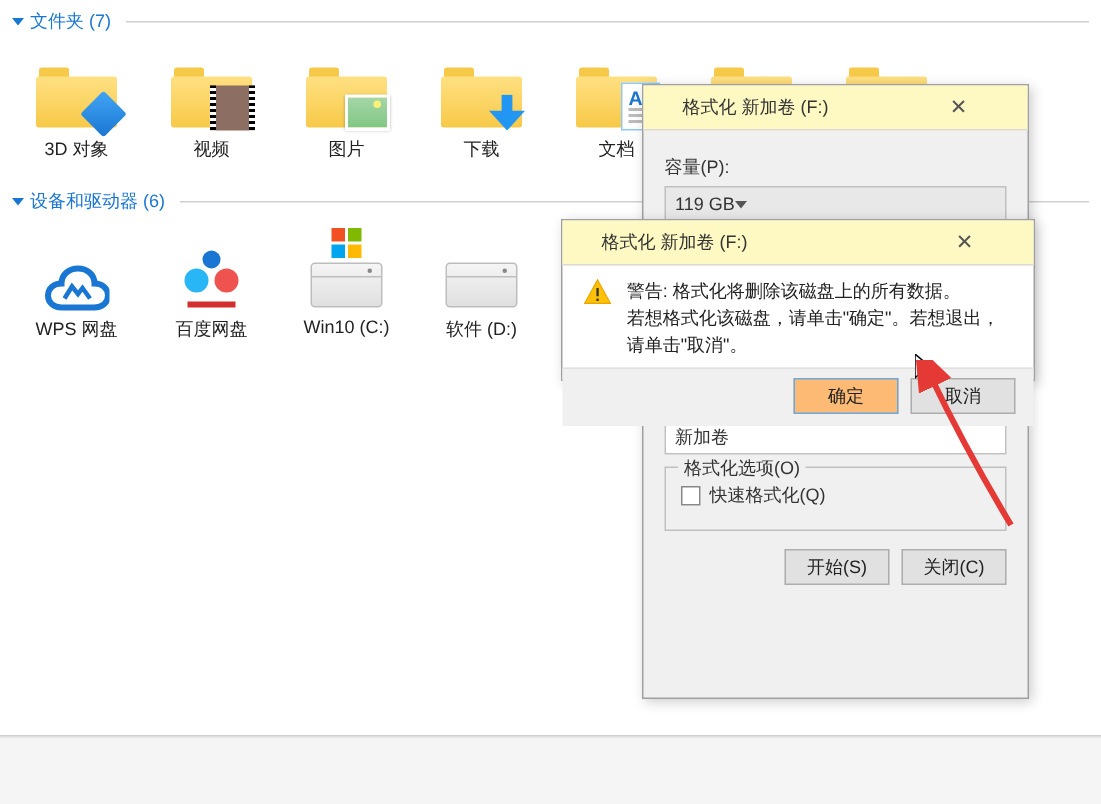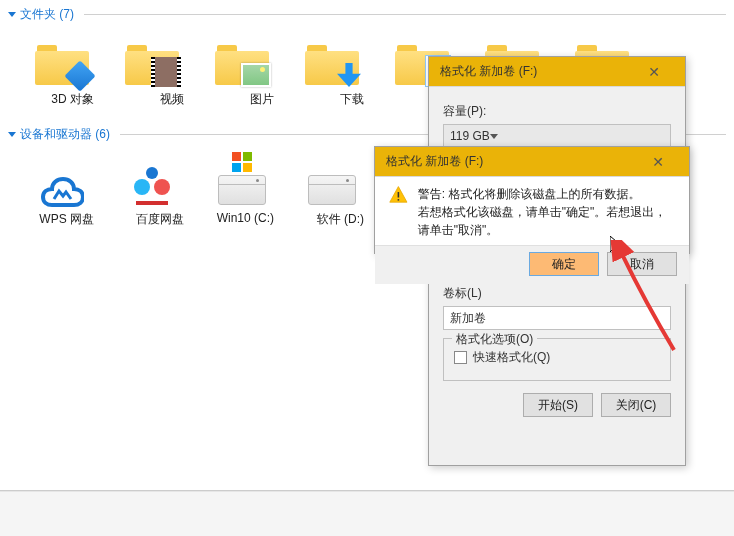"格式化 新加卷 (F:)" .dialog .titlebar { align-items: center -> none; background: #eab308 -> #fef9c3; padding: 6px 11px -> 6px 26px }
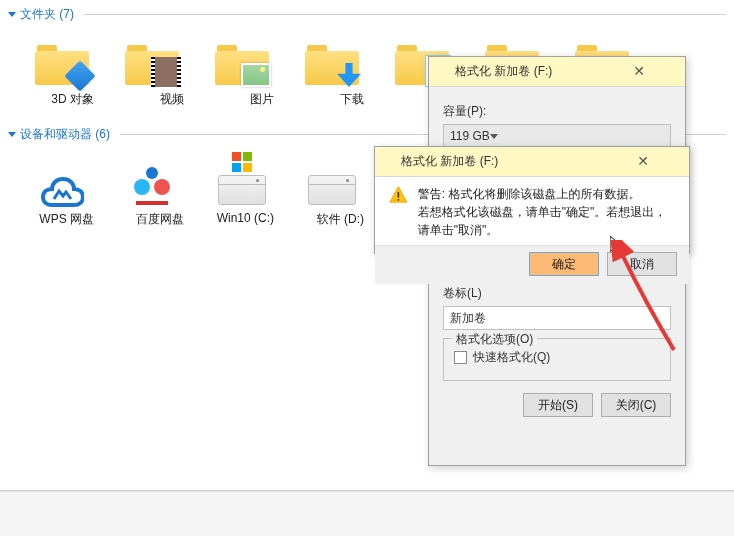"3D 对象" .file-item { align-items: flex-end -> center }
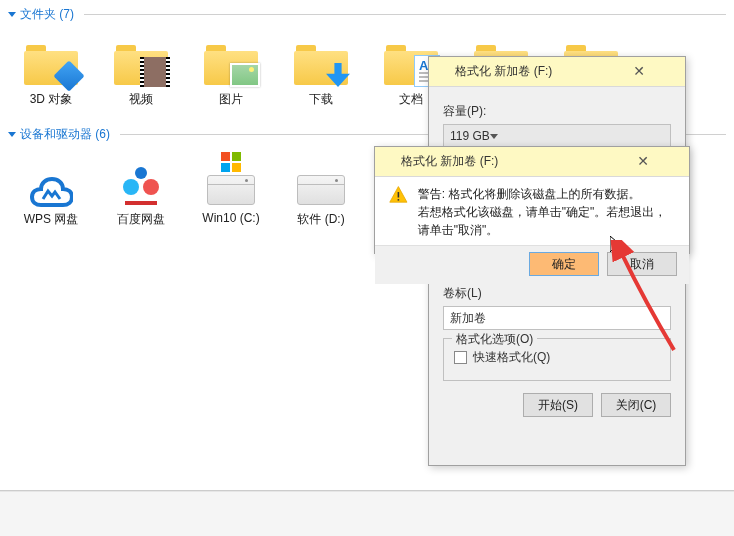"卷标(L)" div.field-label { html: <div>卷标(L)</div> -> none }
